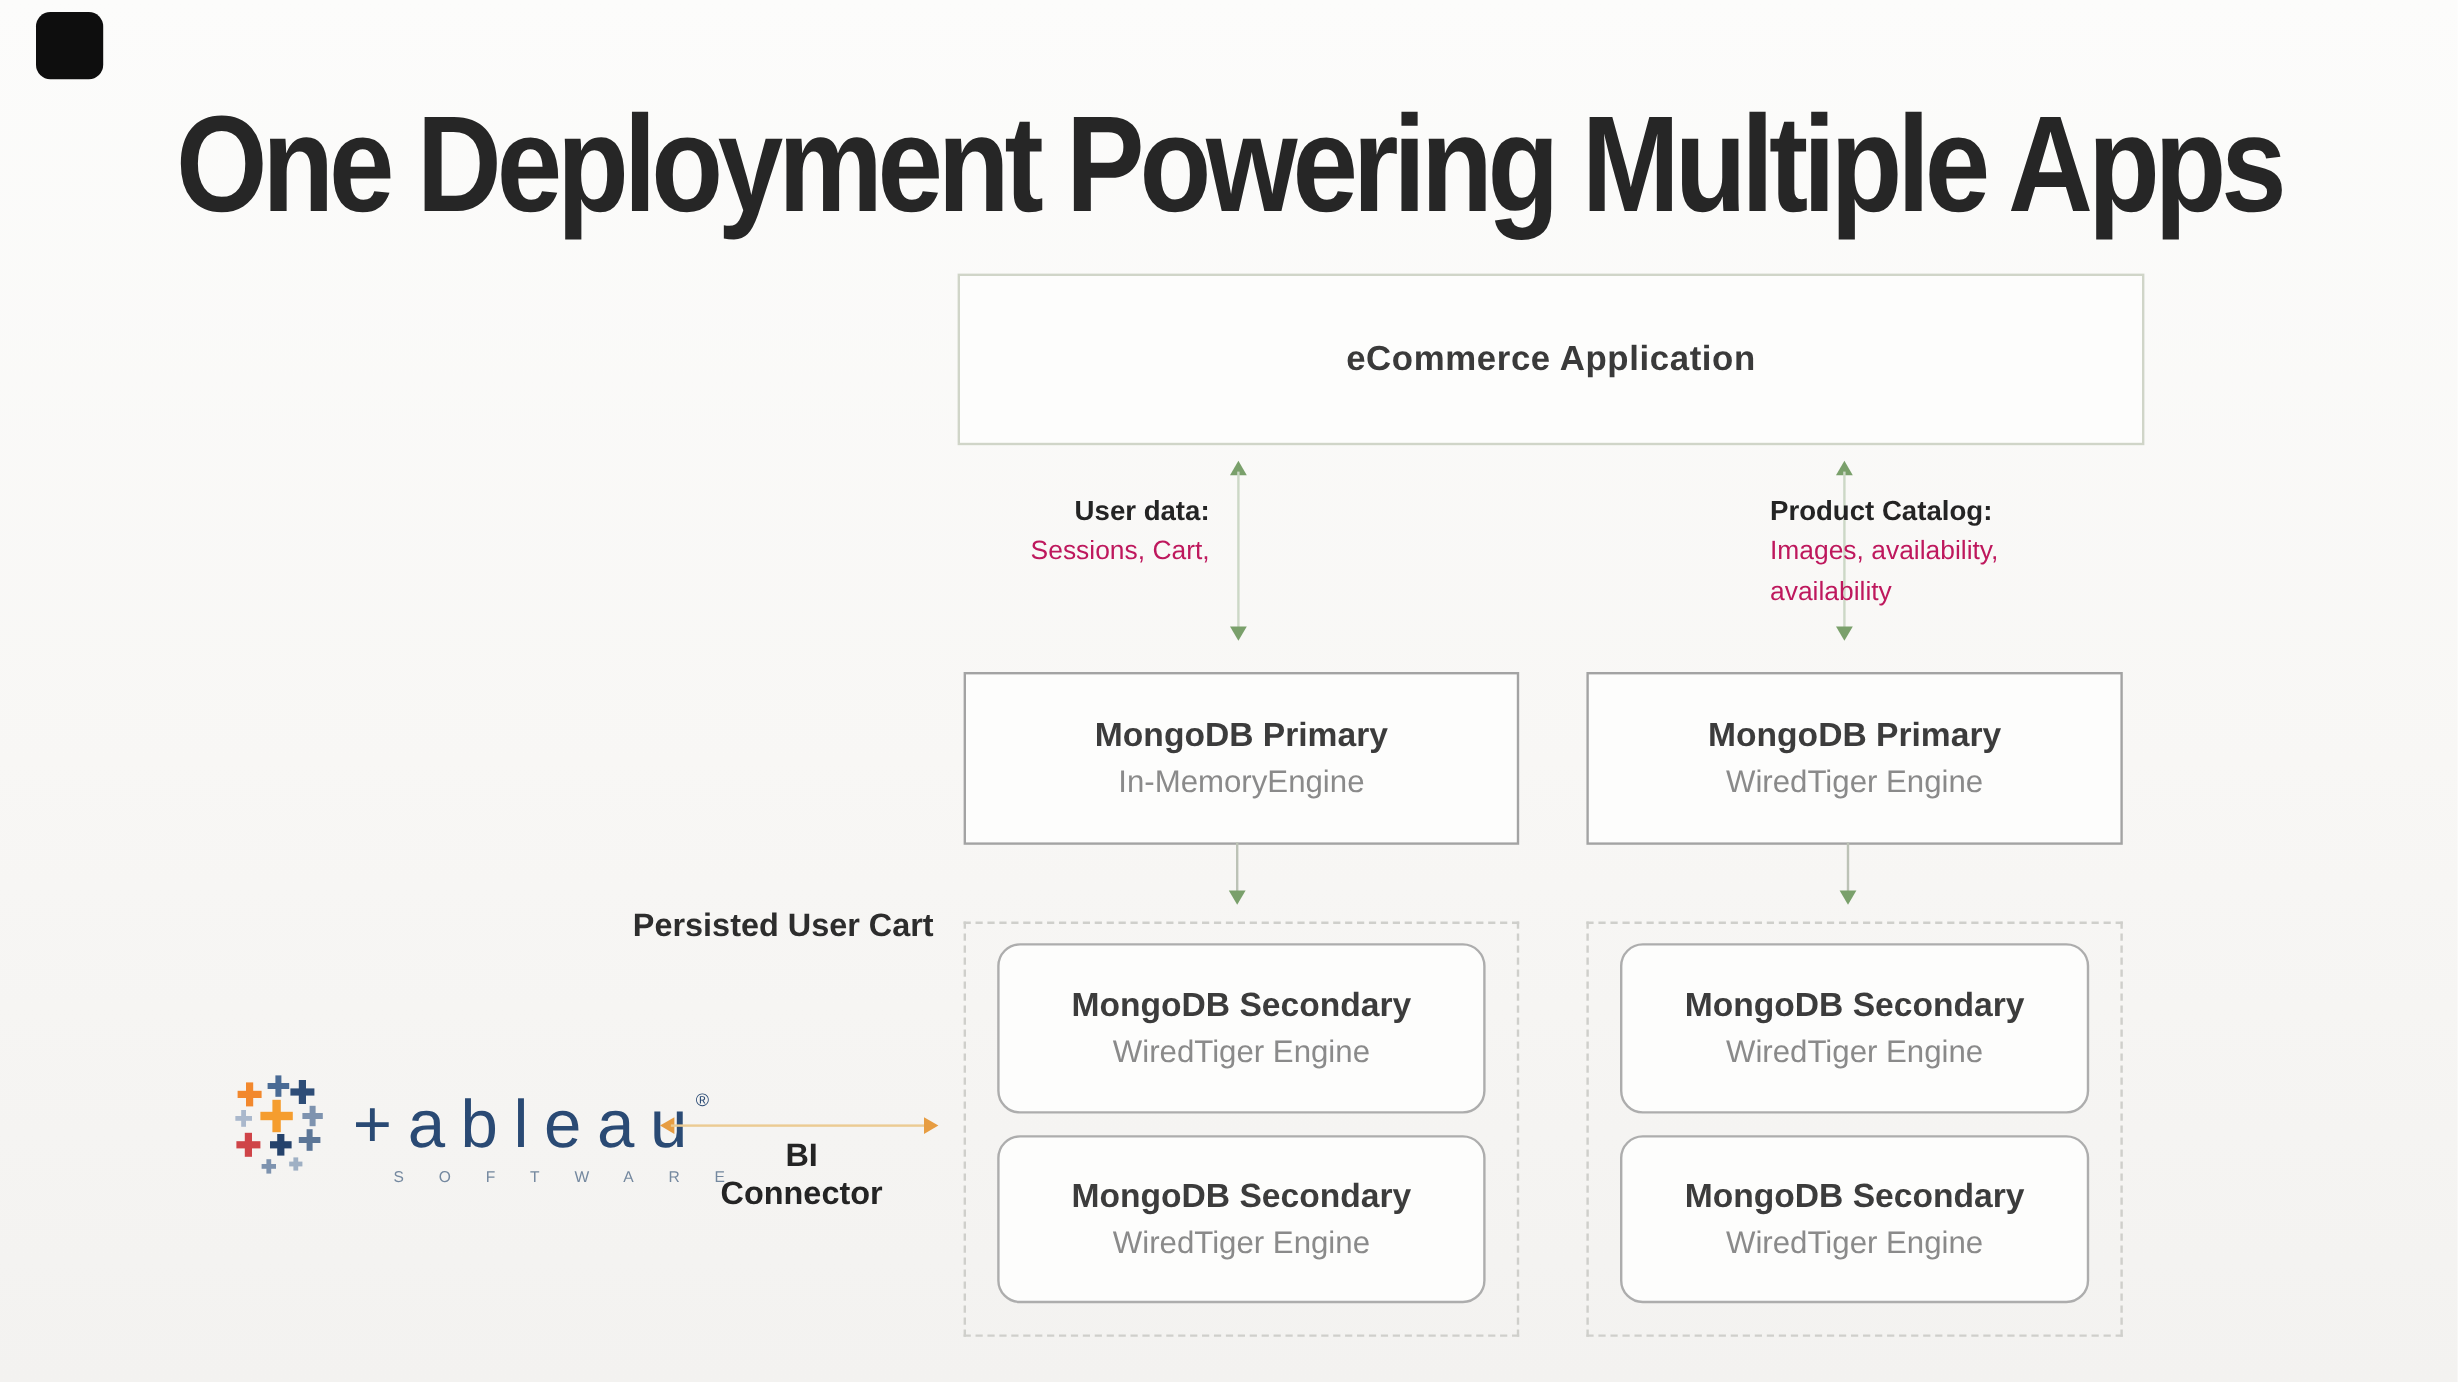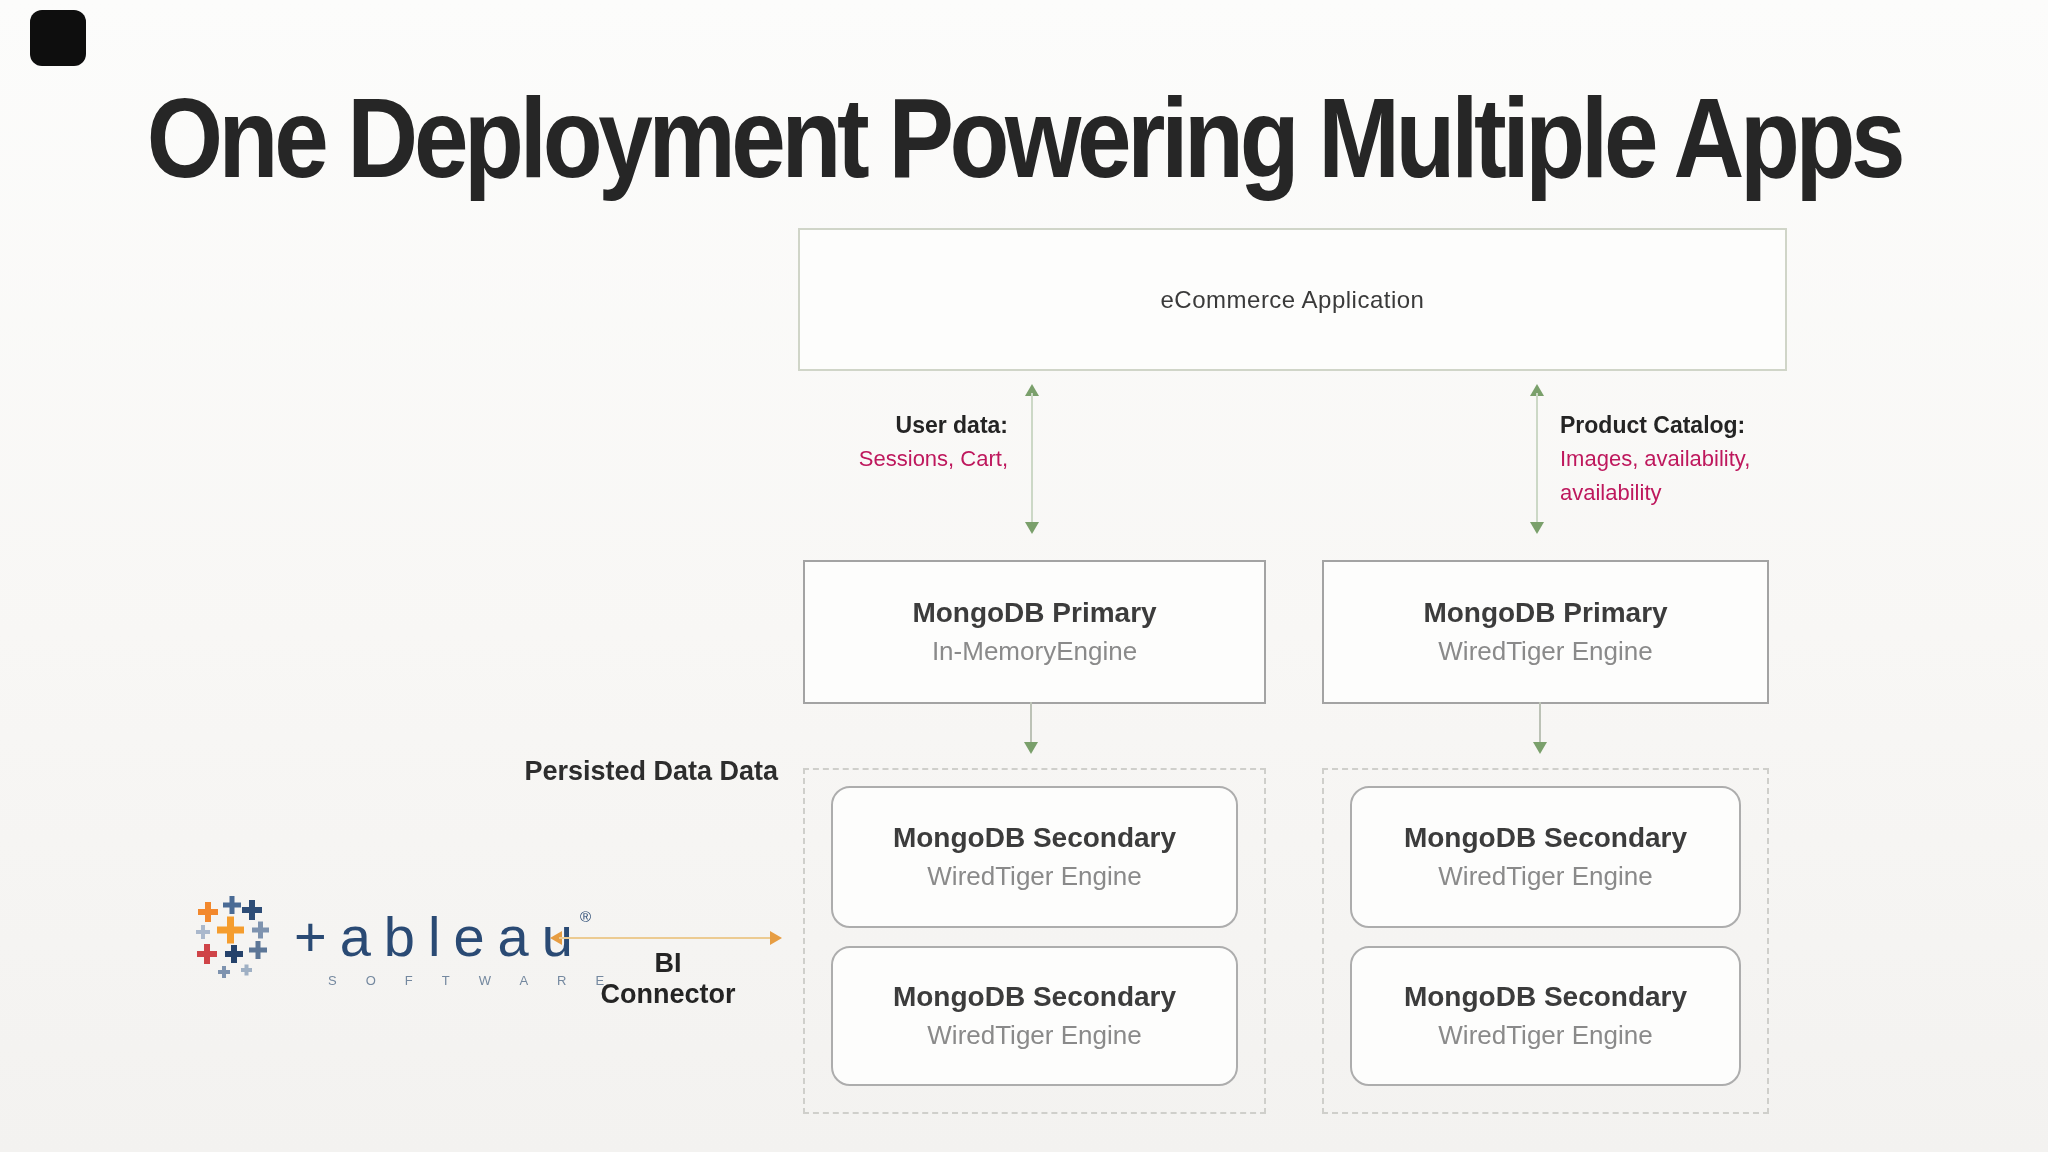"eCommerce Application" .app-label { font-size: 24px -> 29px; font-weight: normal -> bold }
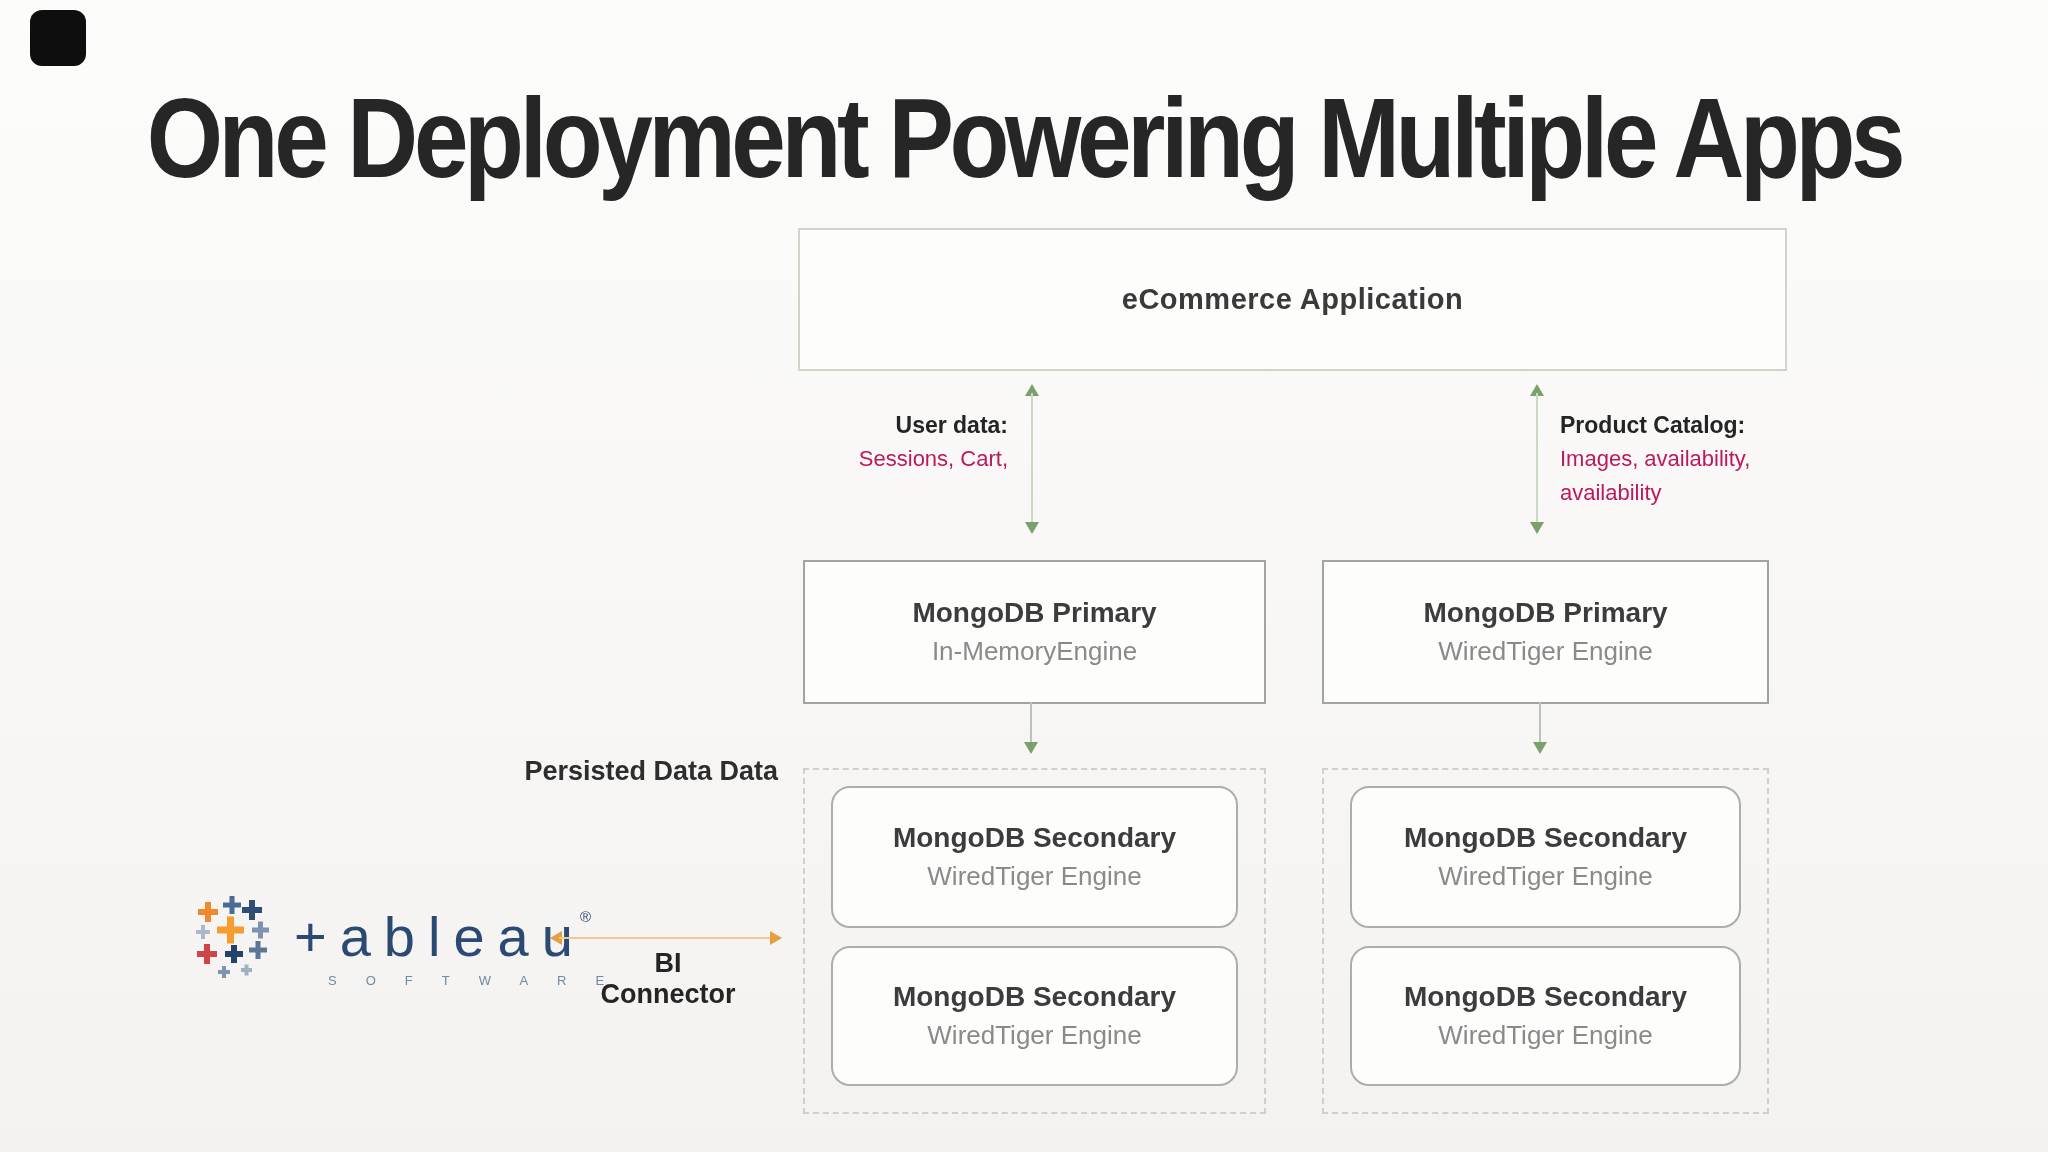"Product Catalog:" div.flow-label { left: 1560px -> 1475px }
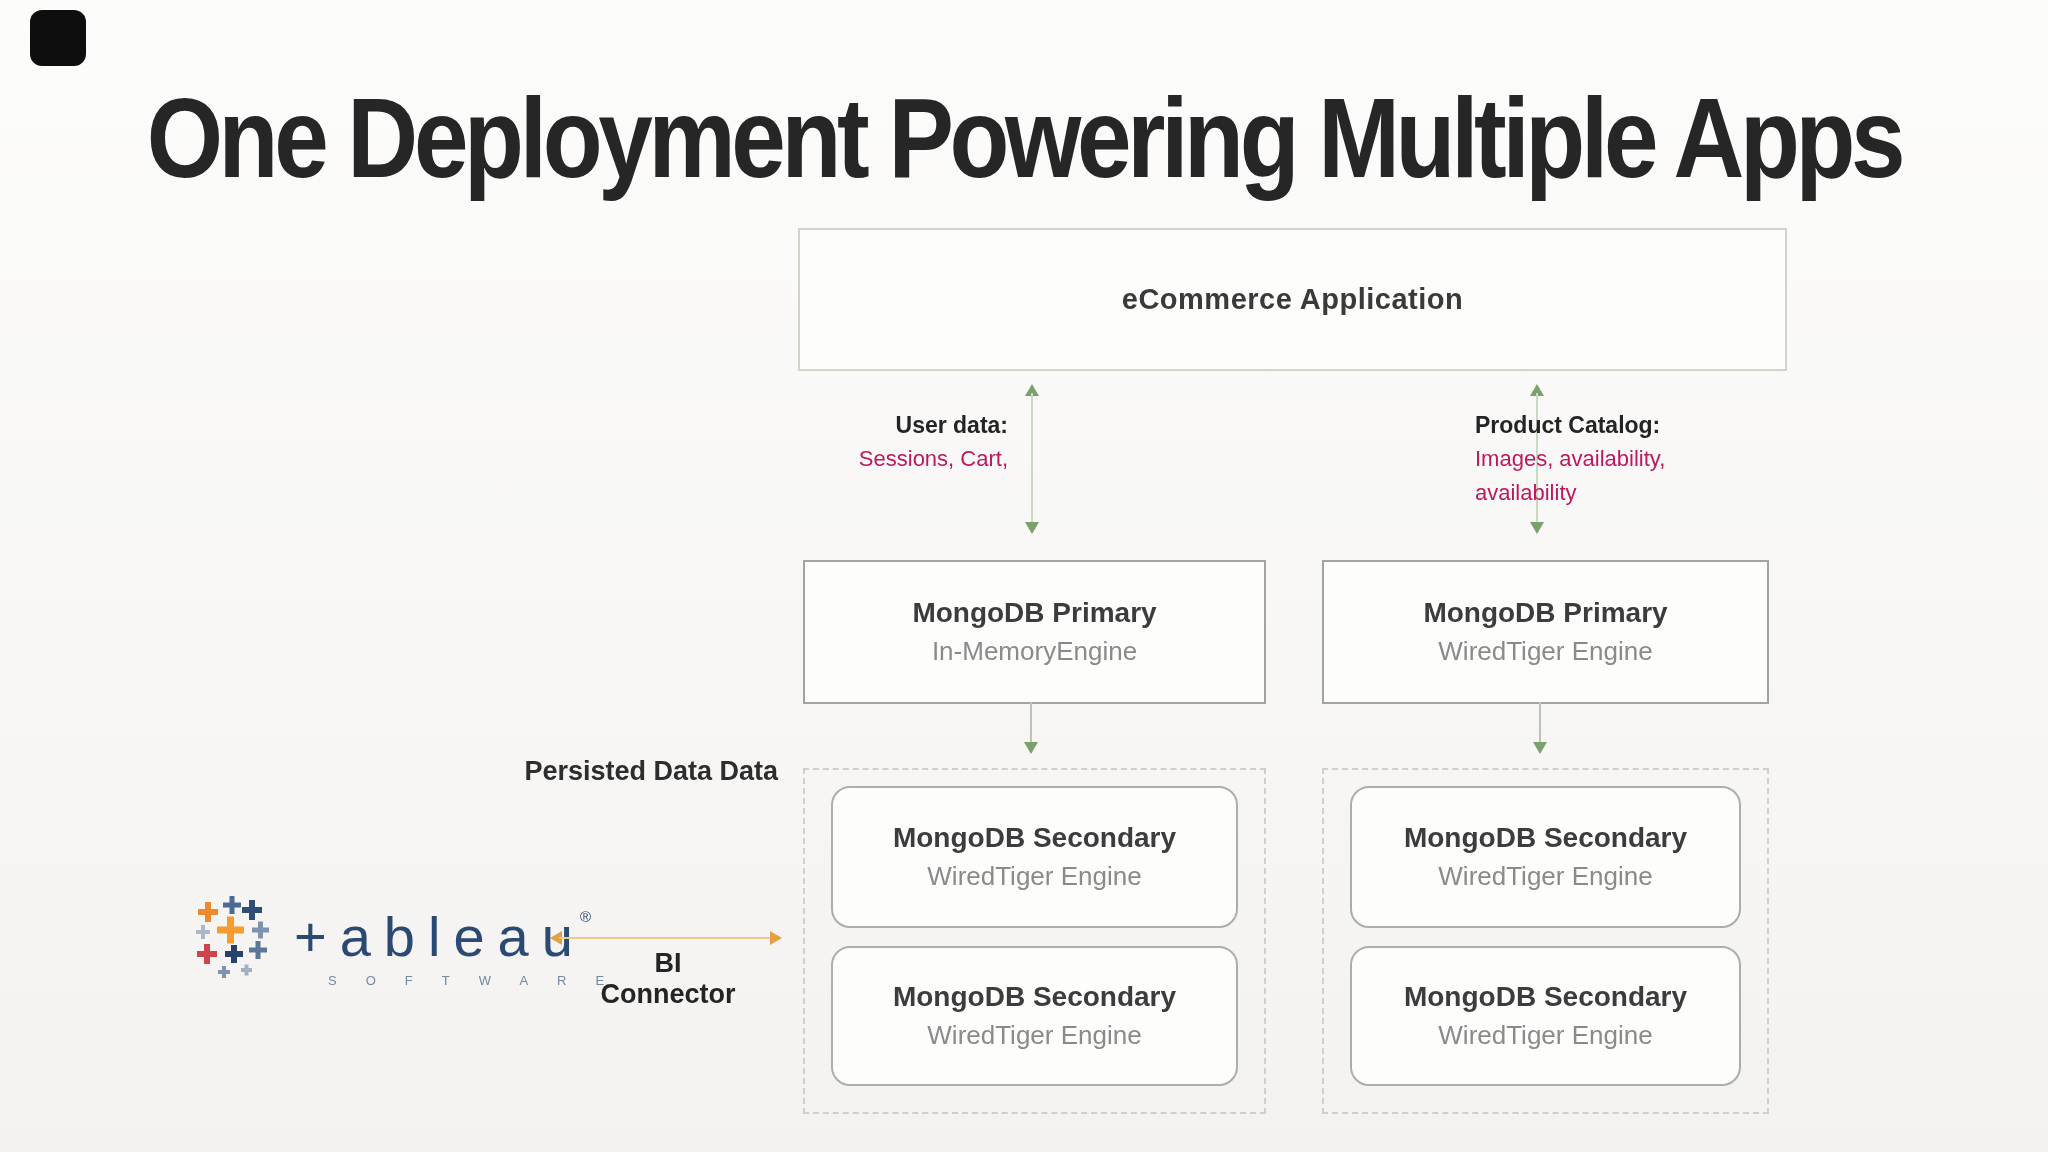"Persisted Data Data" div.side-label { text: Data Data -> User Cart }
